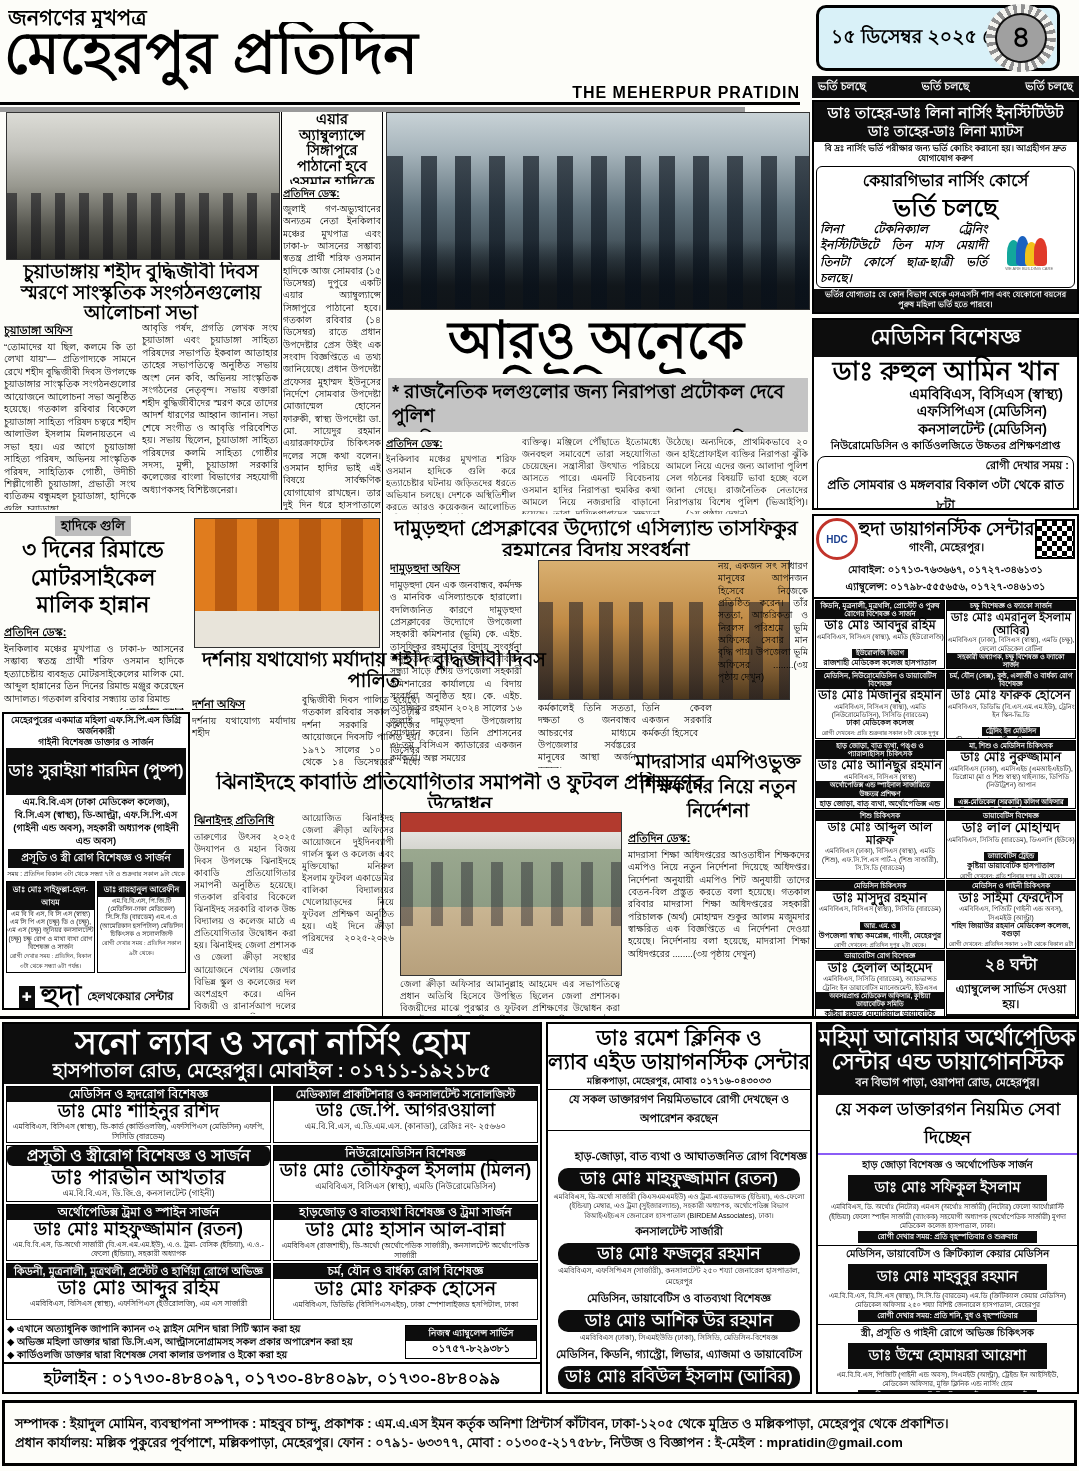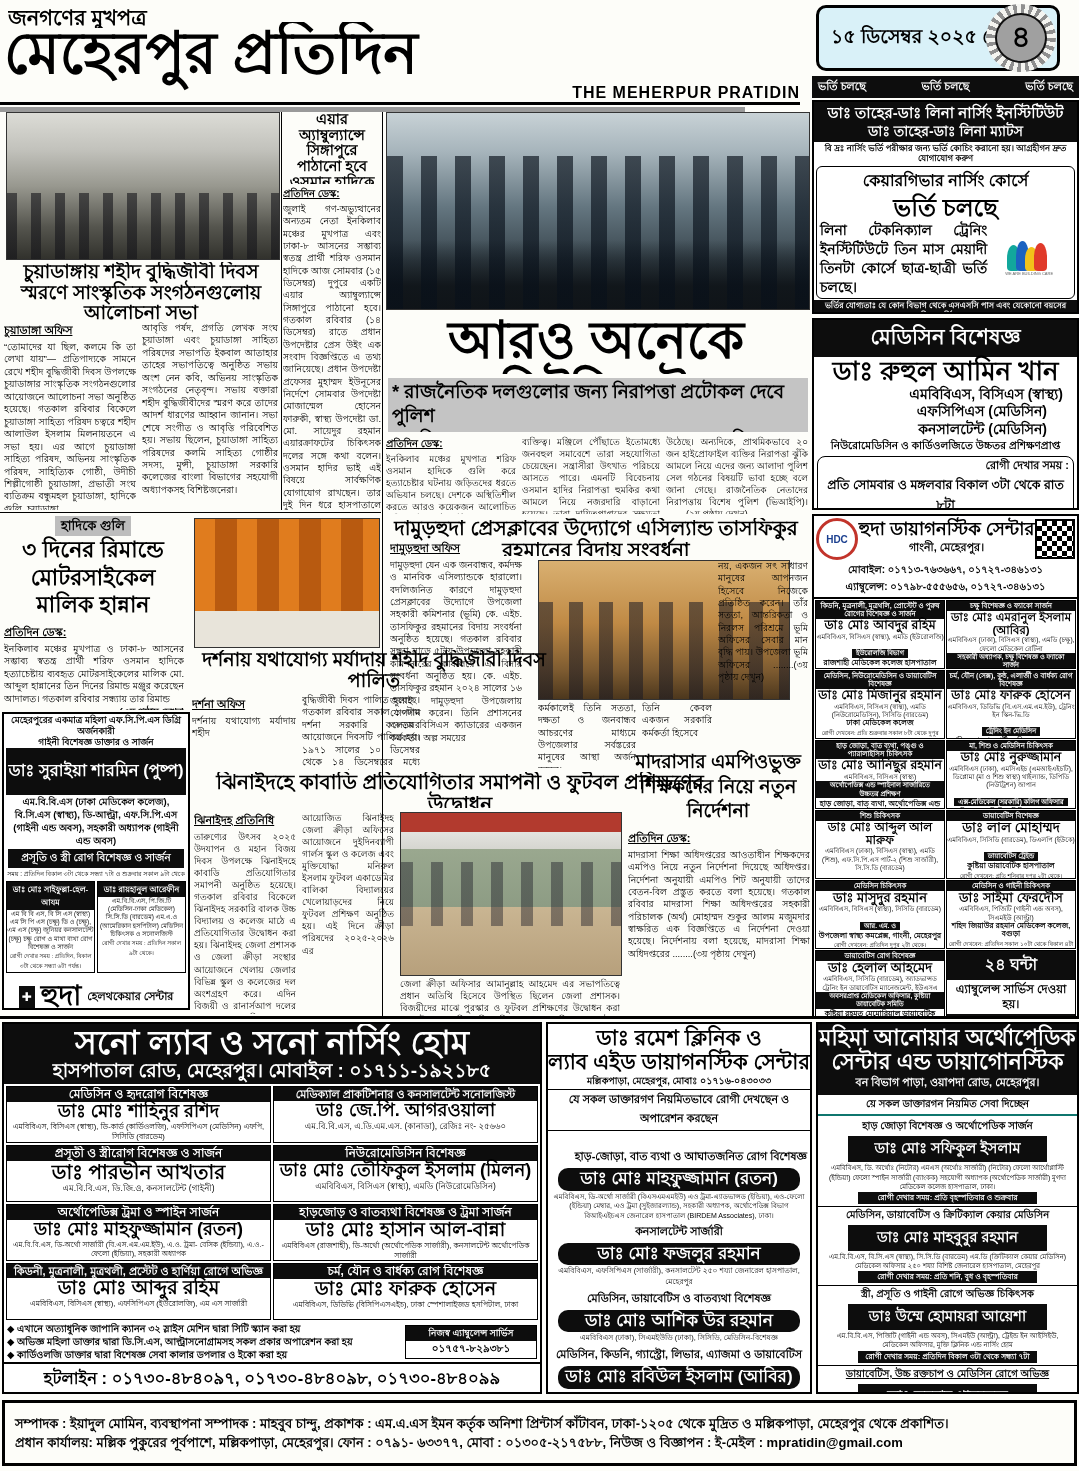"লিনা টেকনিক্যাল ট্রেনিং ইনস্টিটিউটে তিন" div.b { font-size: 14px -> 12px; font-style: none -> italic }
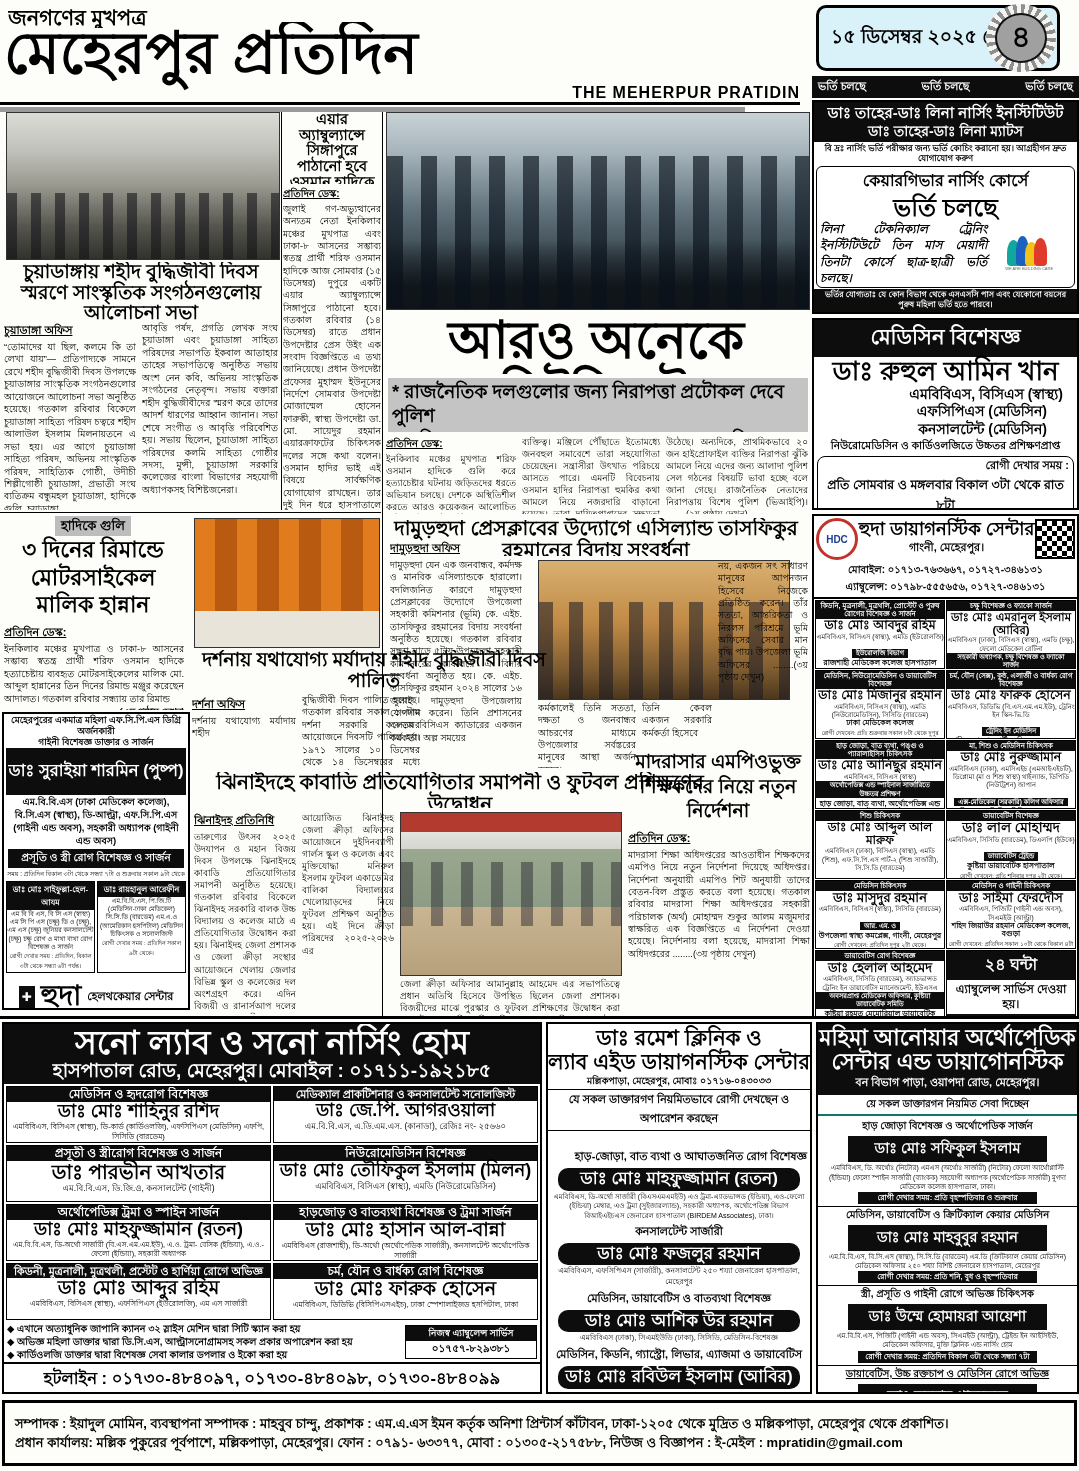"দামুড়হুদা অফিস" div.ab { top: 540px -> 560px }
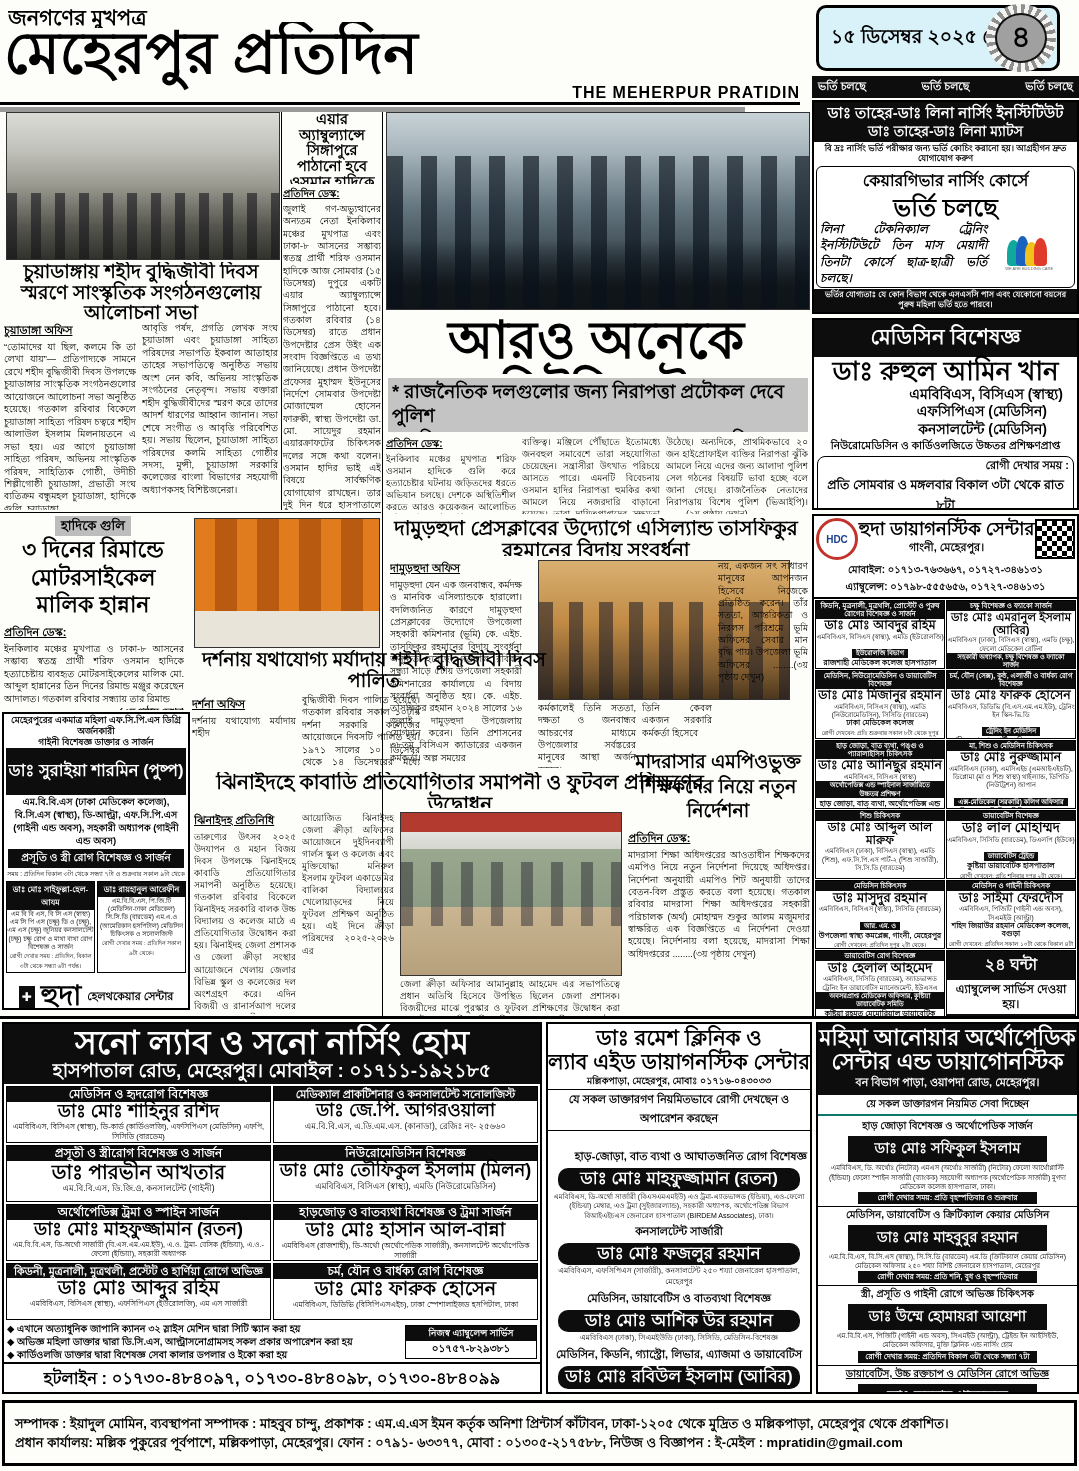"য়ে সকল ডাক্তারগন নিয়মিত সেবা" div.b { border-bottom: 2px solid #0f766e -> 2px solid #8b5cf6; font-size: 10px -> 17px }
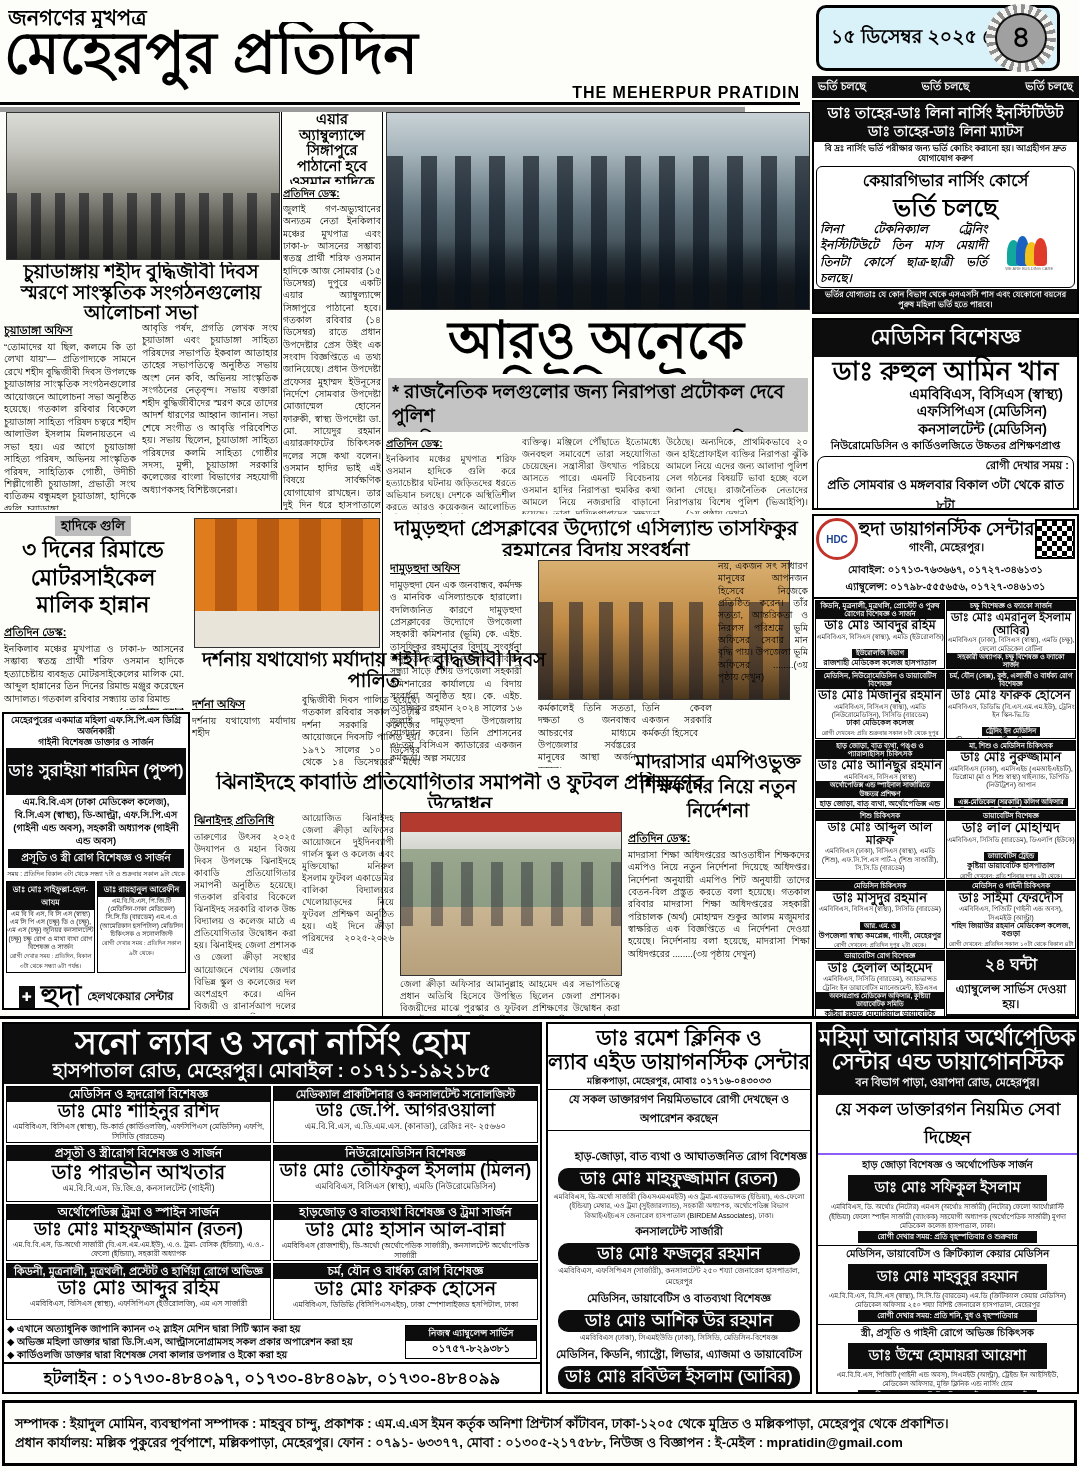"প্রসূতী ও স্ত্রীরোগ বিশেষজ্ঞ ও" div.spec { border-radius: none -> 6px; font-size: 12px -> 16px }
